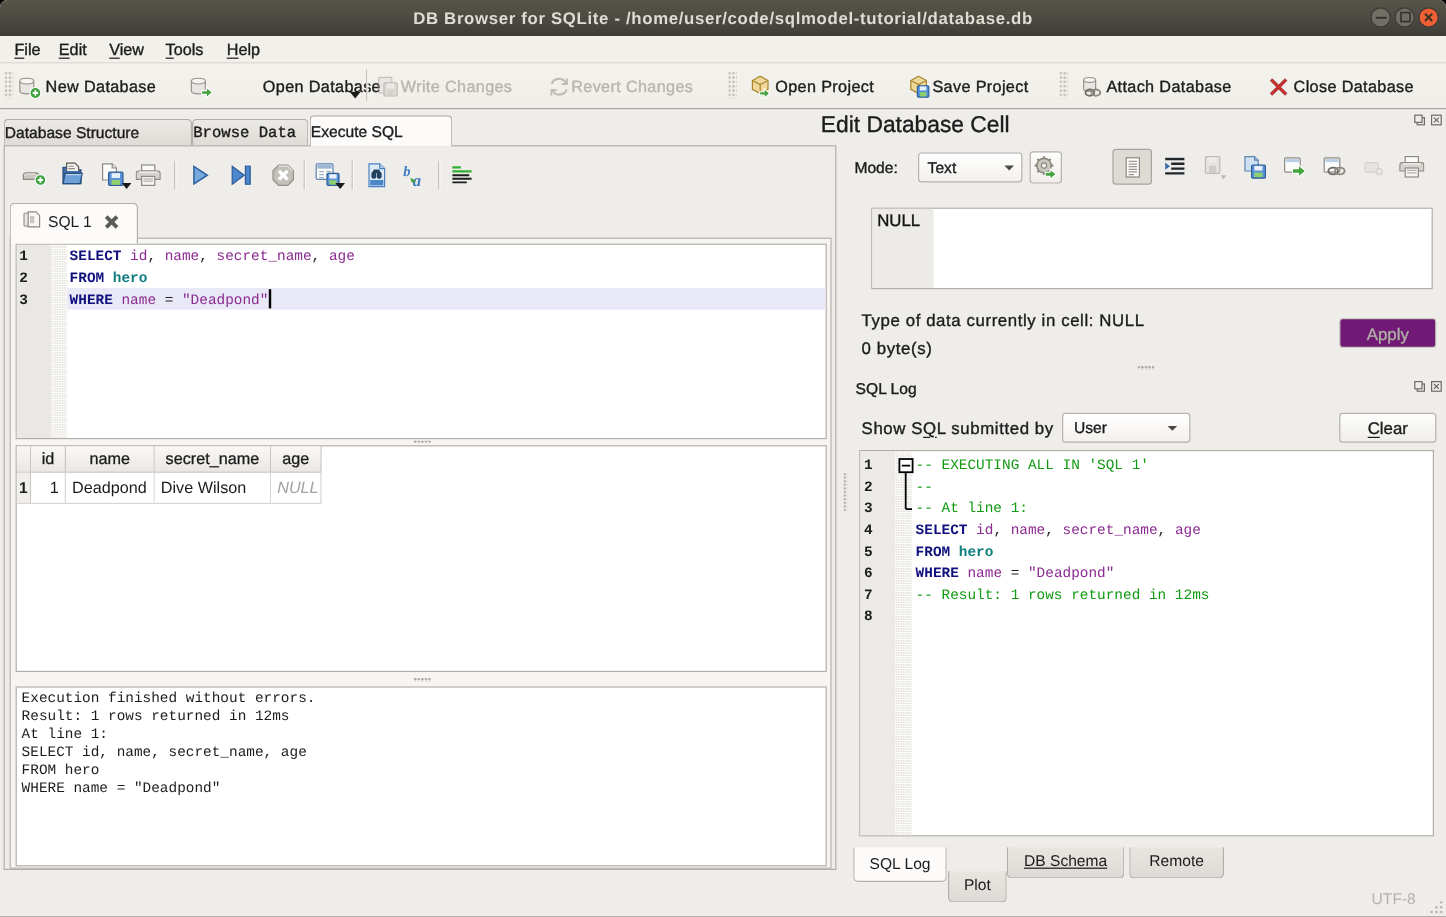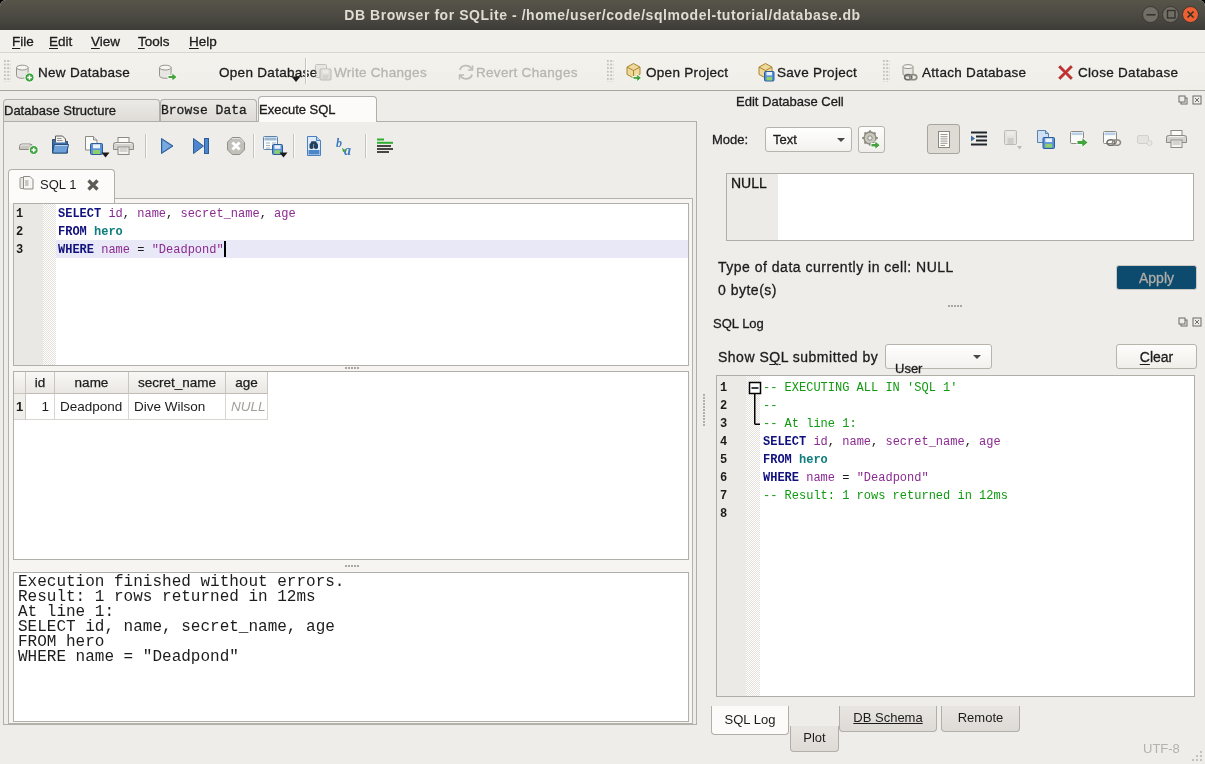"Edit Database Cell" div.abs { font-size: 13px -> 19px; left: 736px -> 684px }
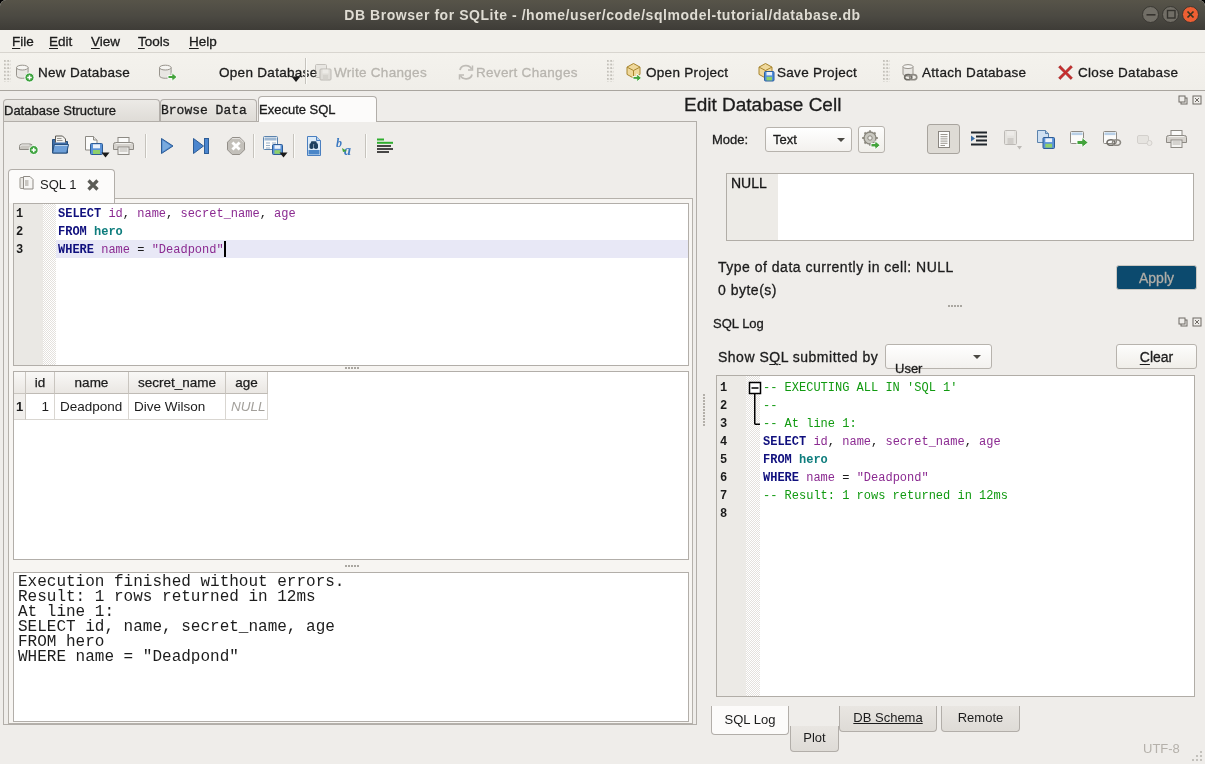"Apply" .btn.dis { background: #0c4a6e -> #701a75 }
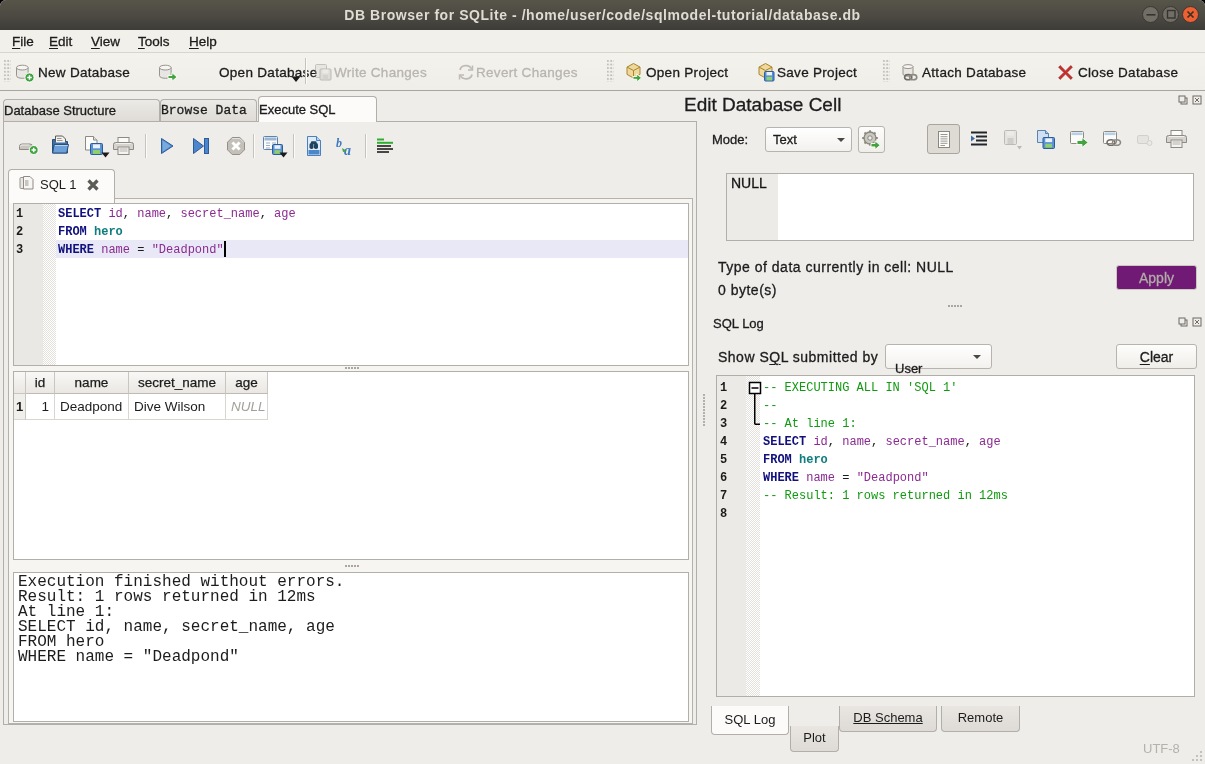"User" div.abs { margin-top: 12px -> none }
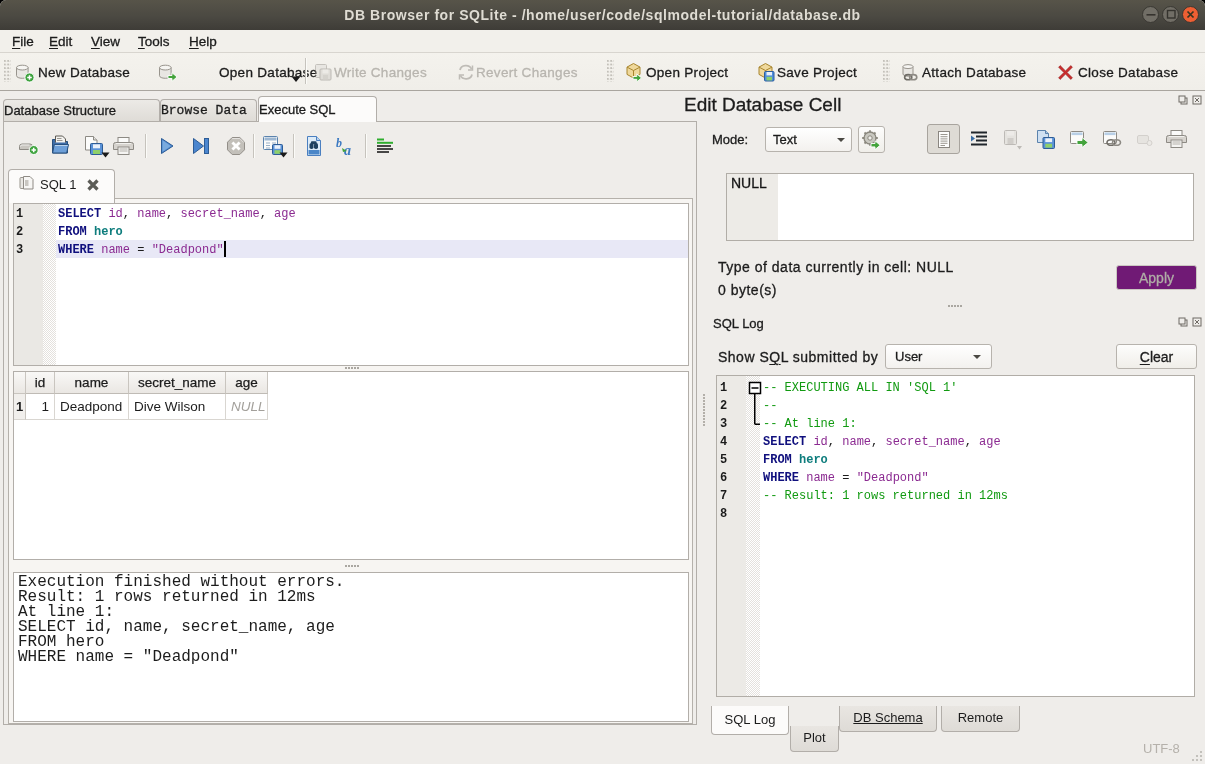"Execution finished without errors." div.abs { font-size: 16px -> 12px }
